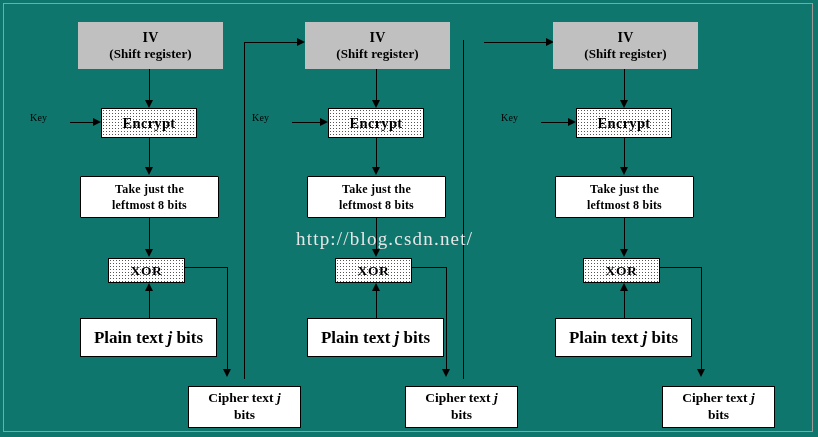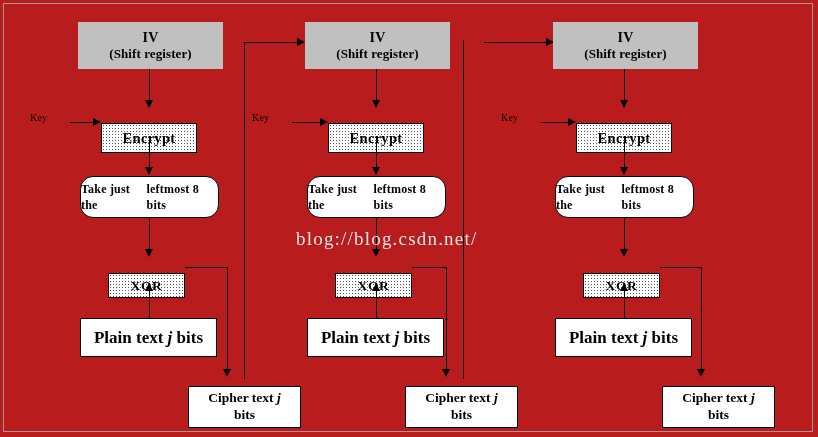"IV" #stage { background: #b91c1c -> #0f766e }
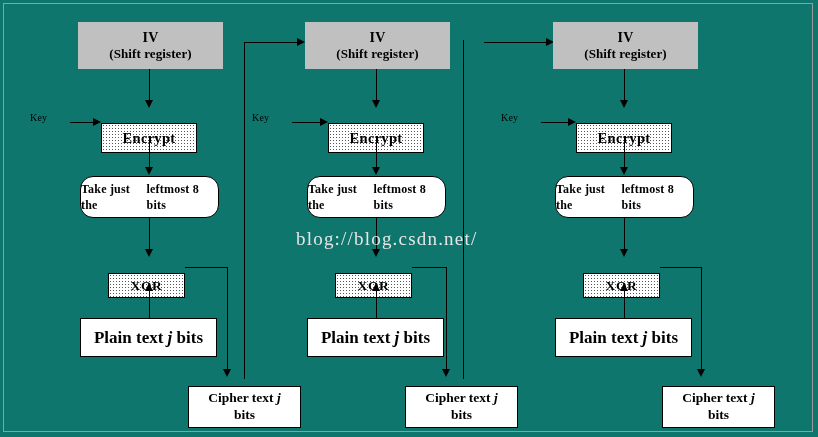"Encrypt" .dotted { margin-top: 15px -> none }
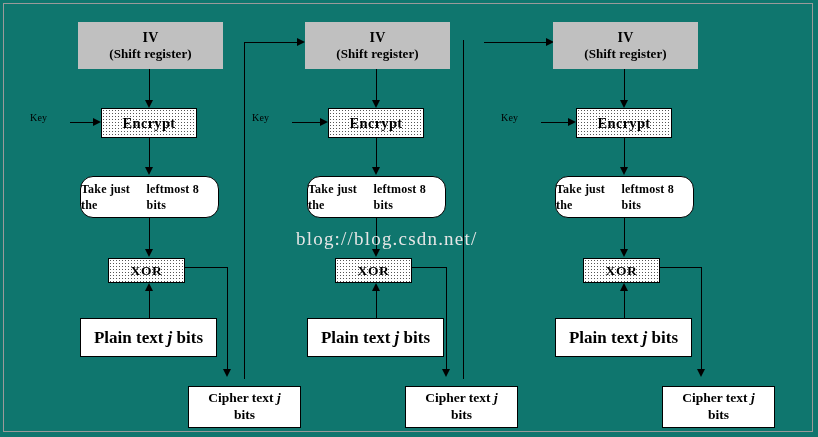"Take just the" .round-box { border-radius: 13px -> 1px; flex-direction: row -> column }
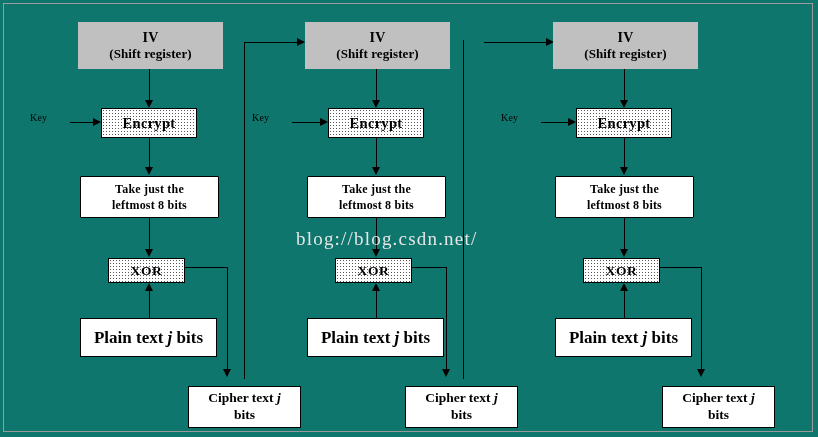"blog://blog.csdn.net/" div.watermark { text: blog://blog.csdn.net/ -> http://blog.csdn.net/ }
